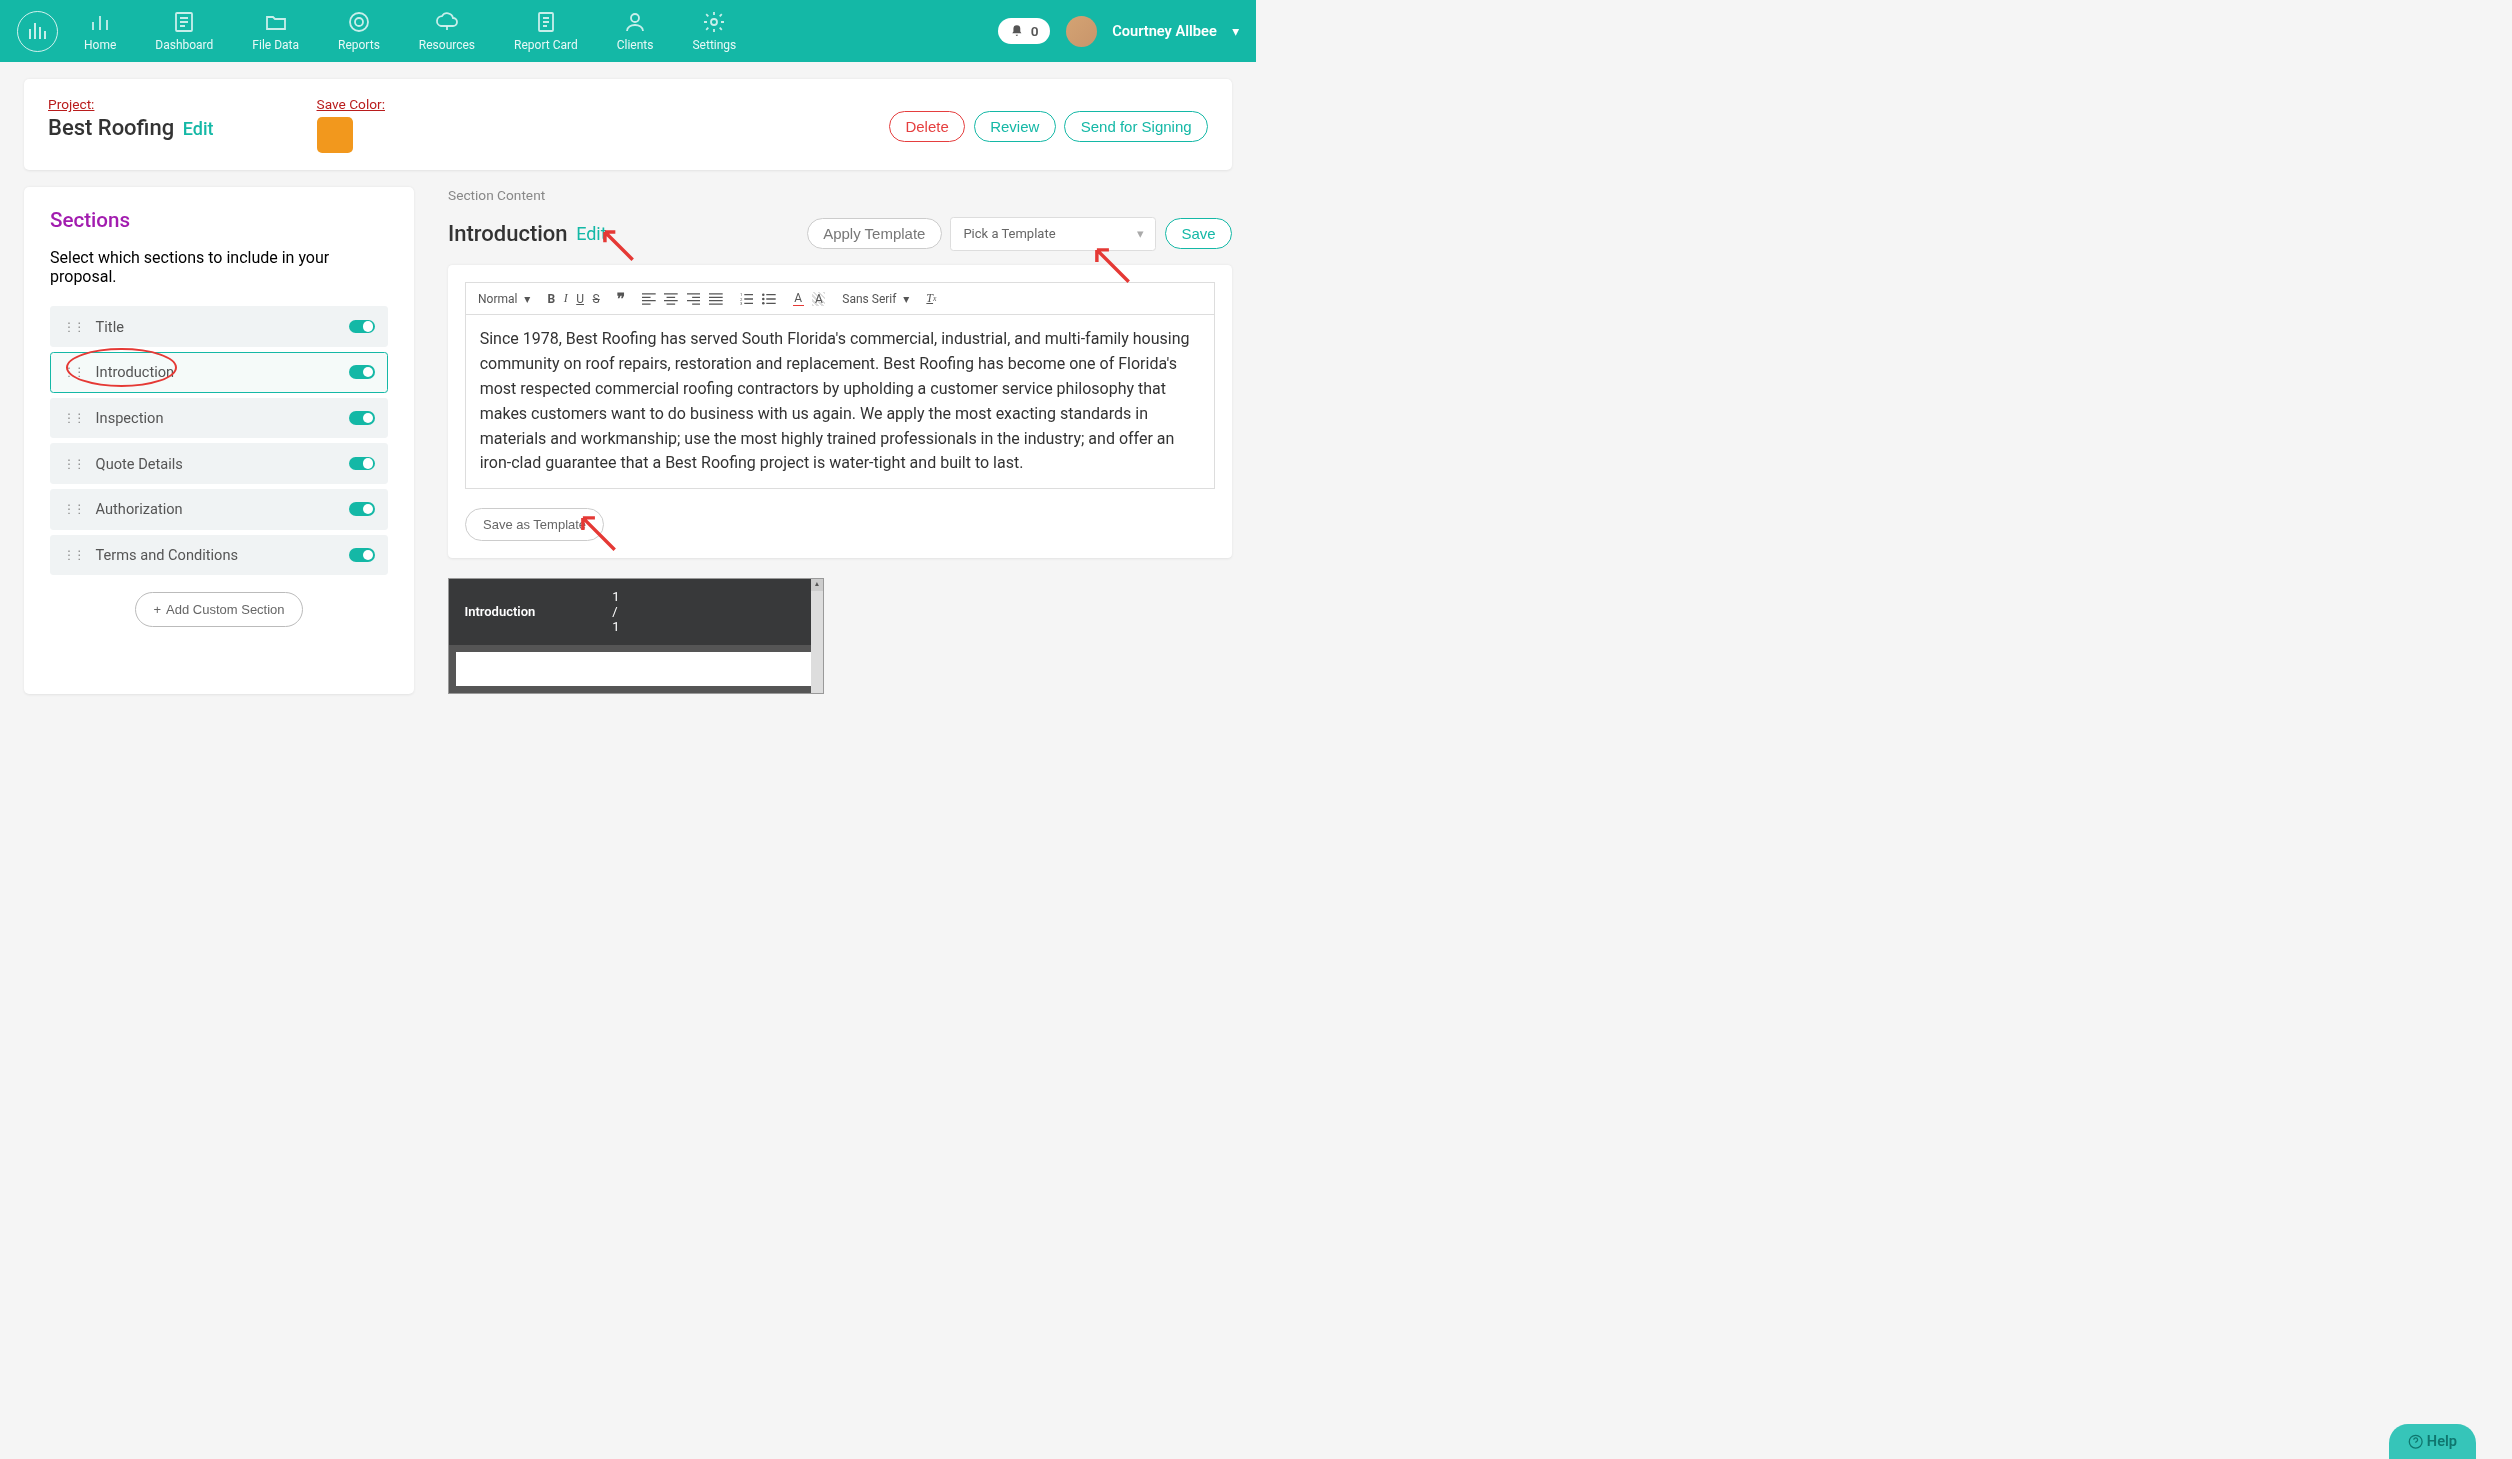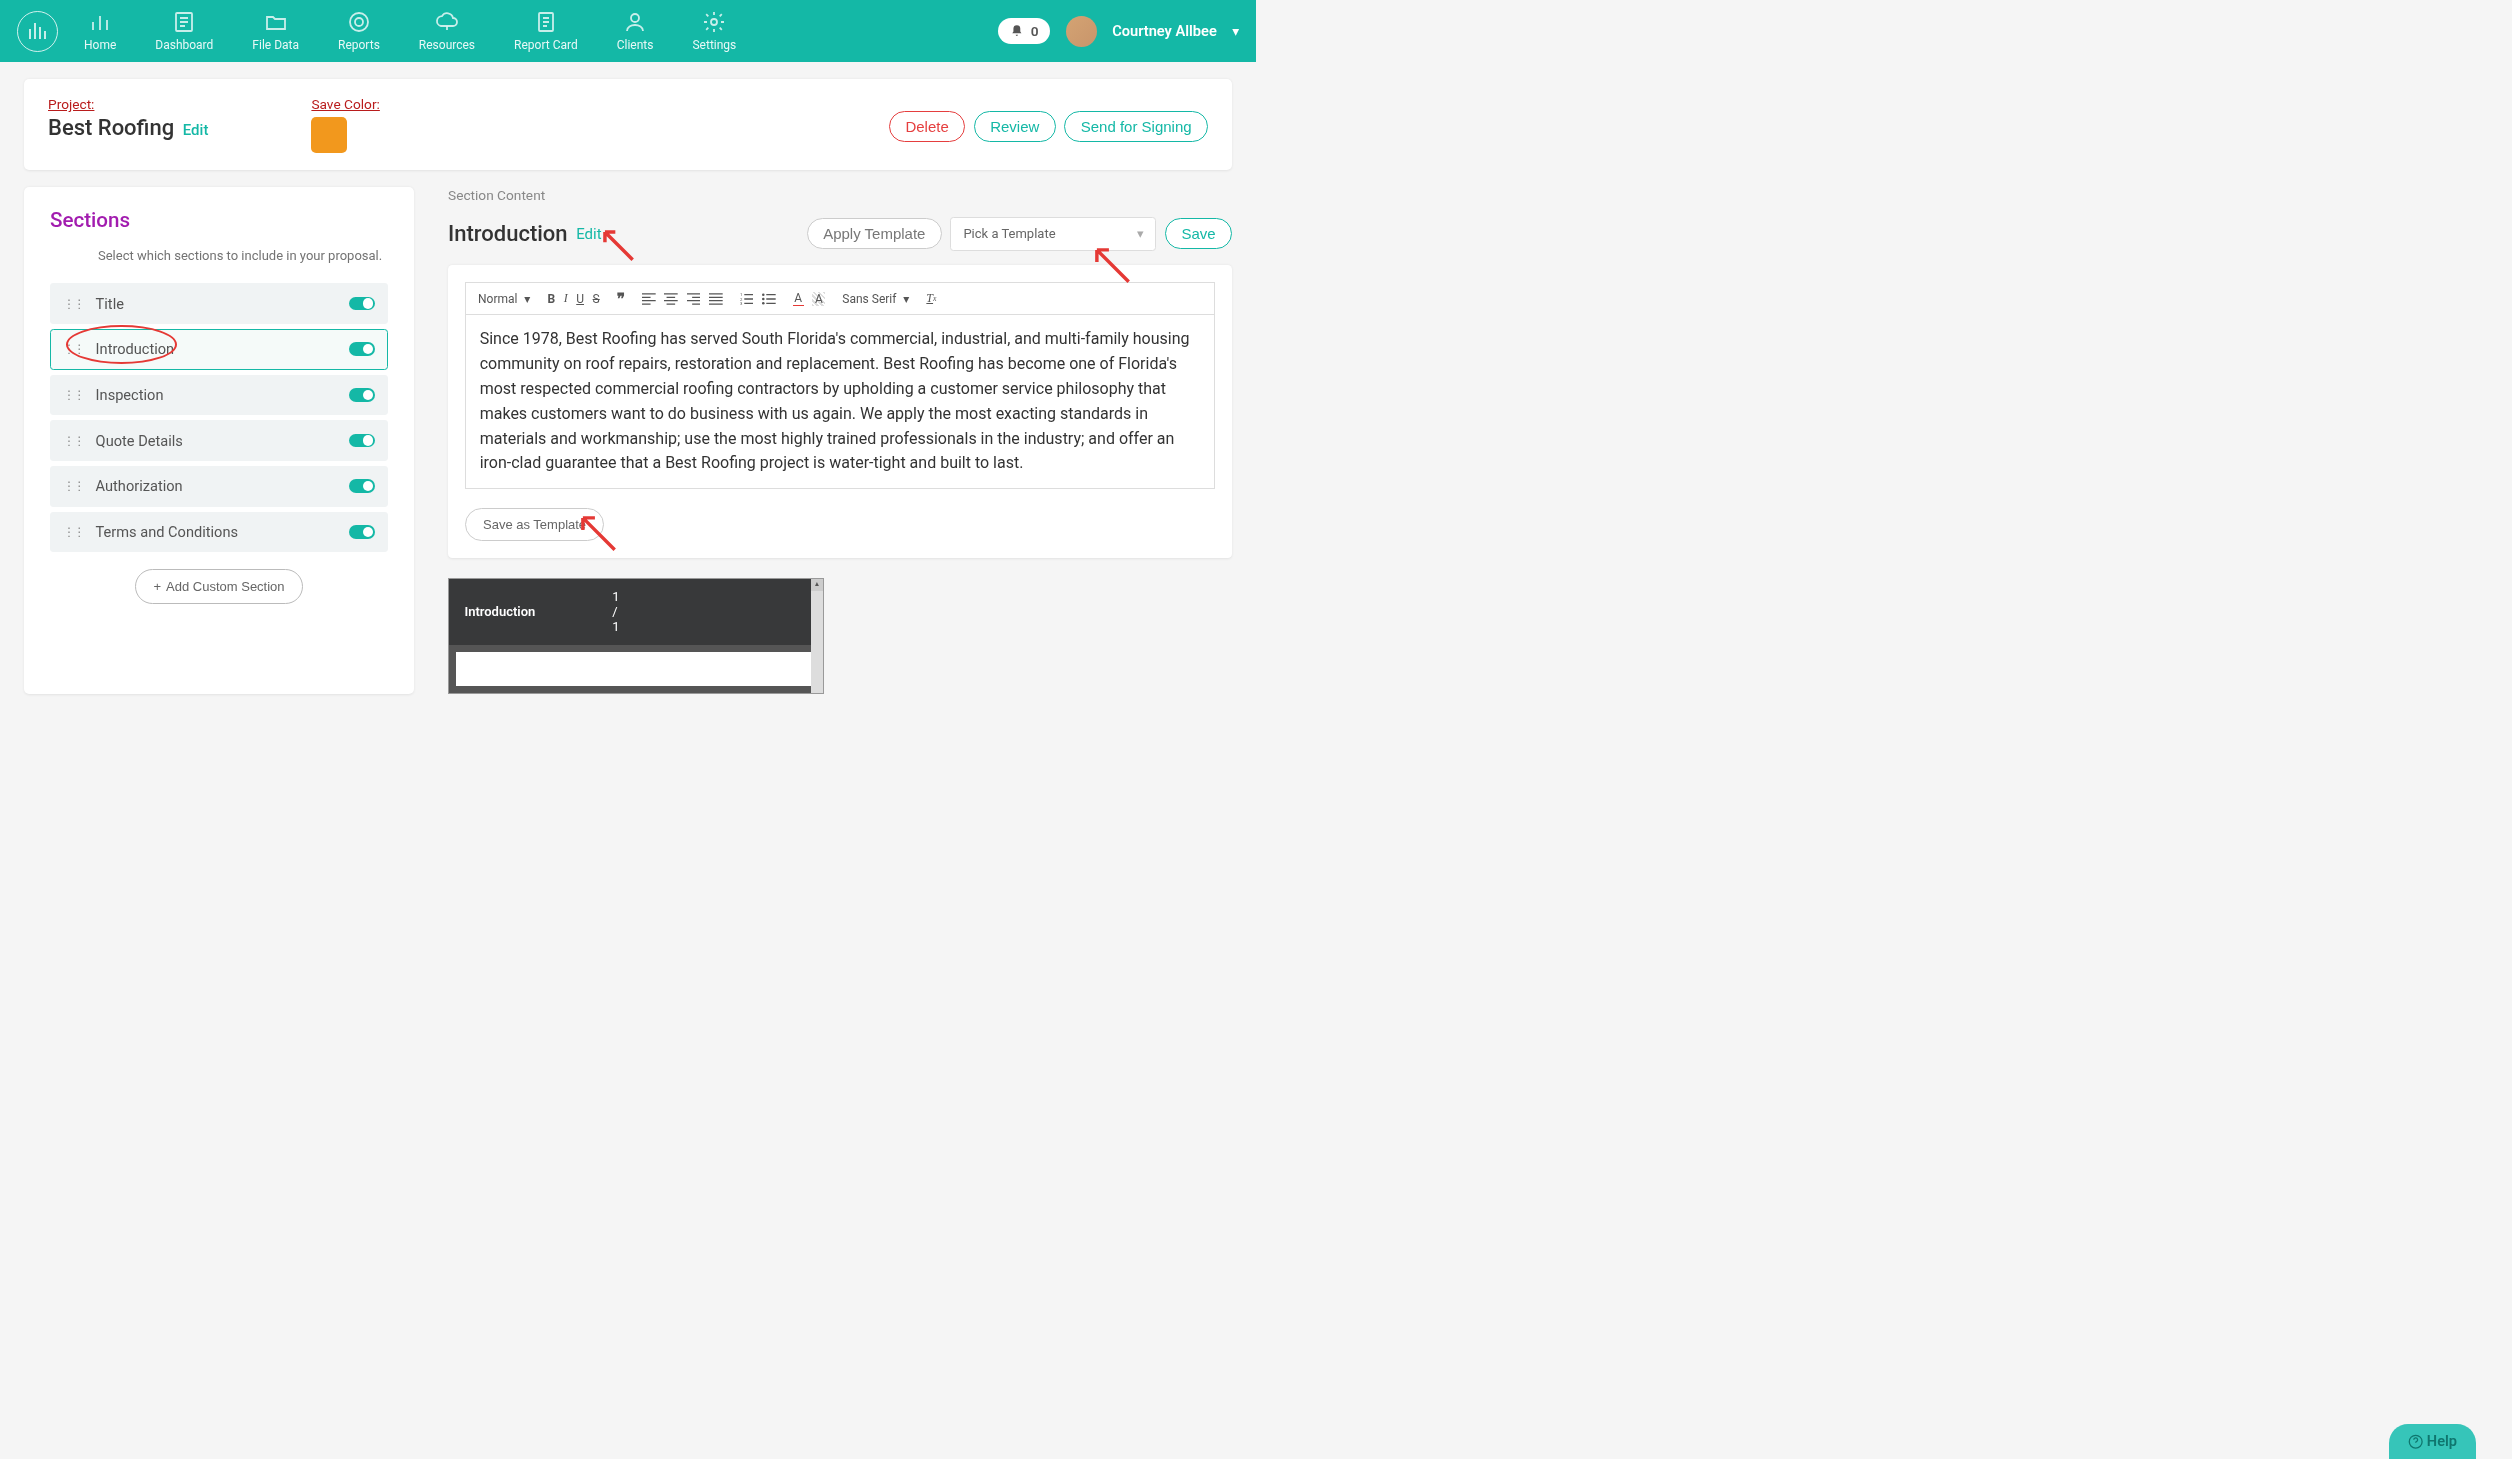"Edit" .edit-link { font-size: 15px -> 18px }
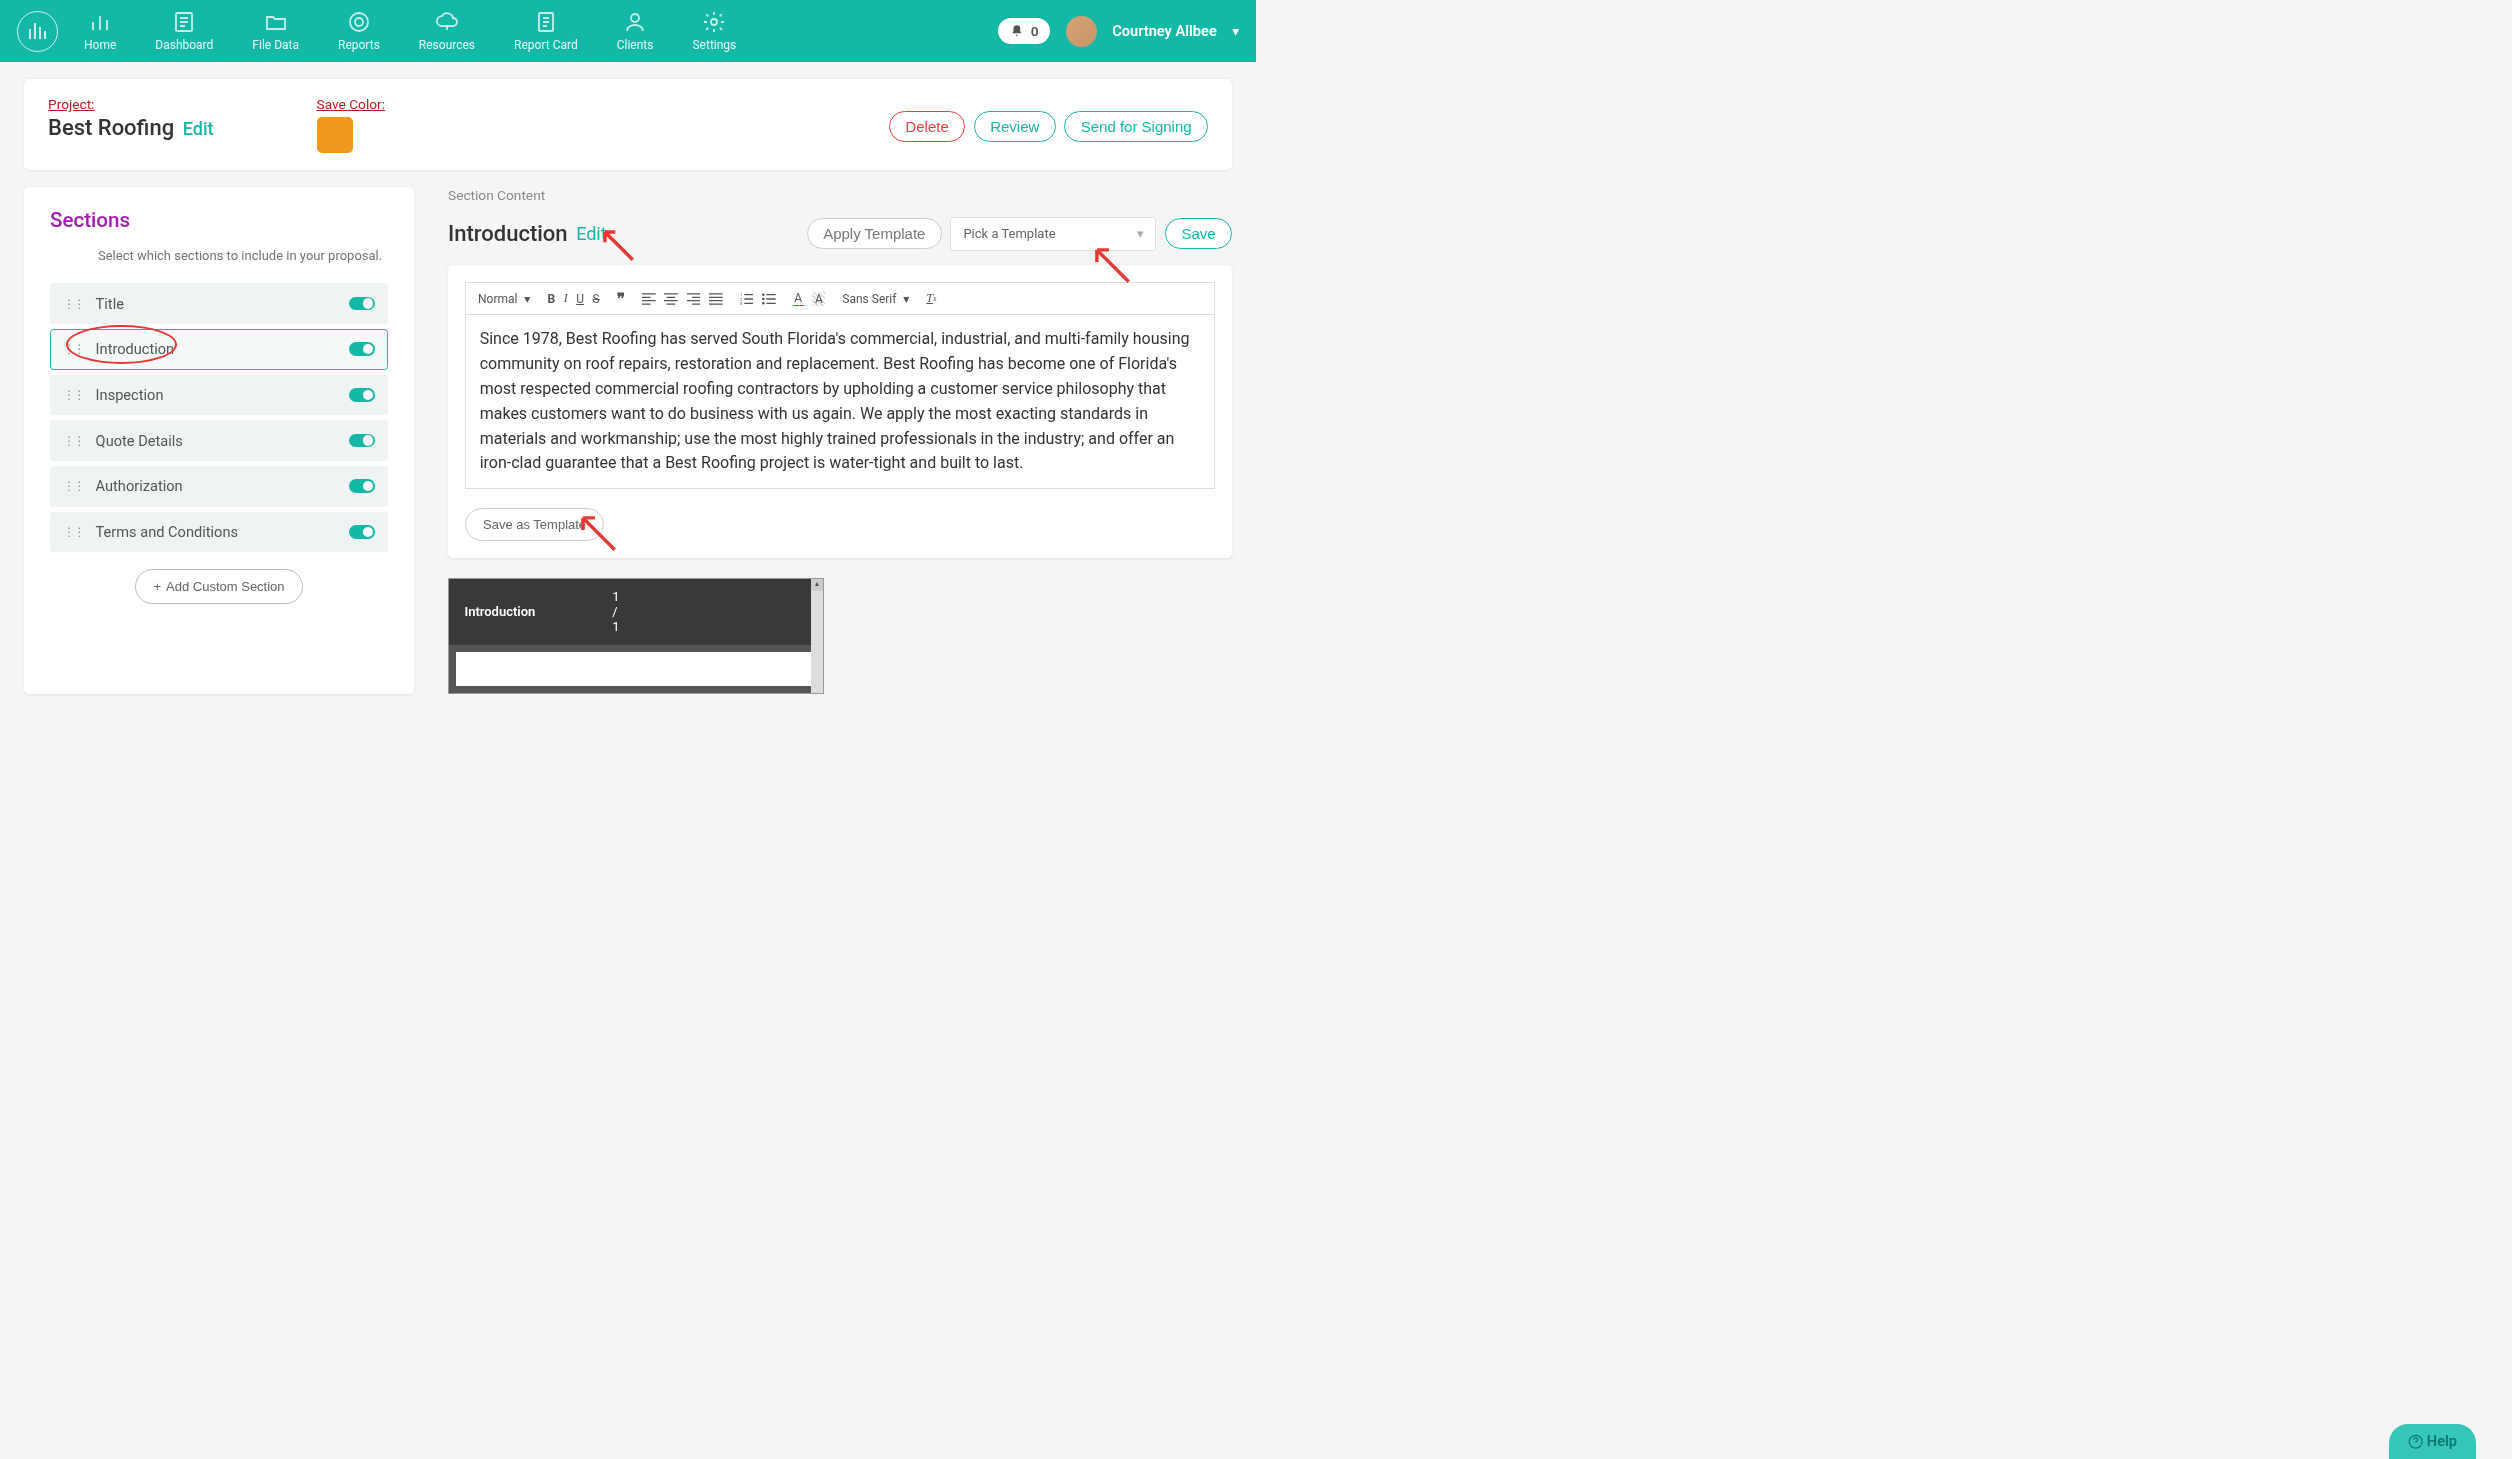"Select which sections to include" .sections-sub { color: #737373 -> #000000; font-size: 13px -> 16px; margin-left: 48px -> none }
